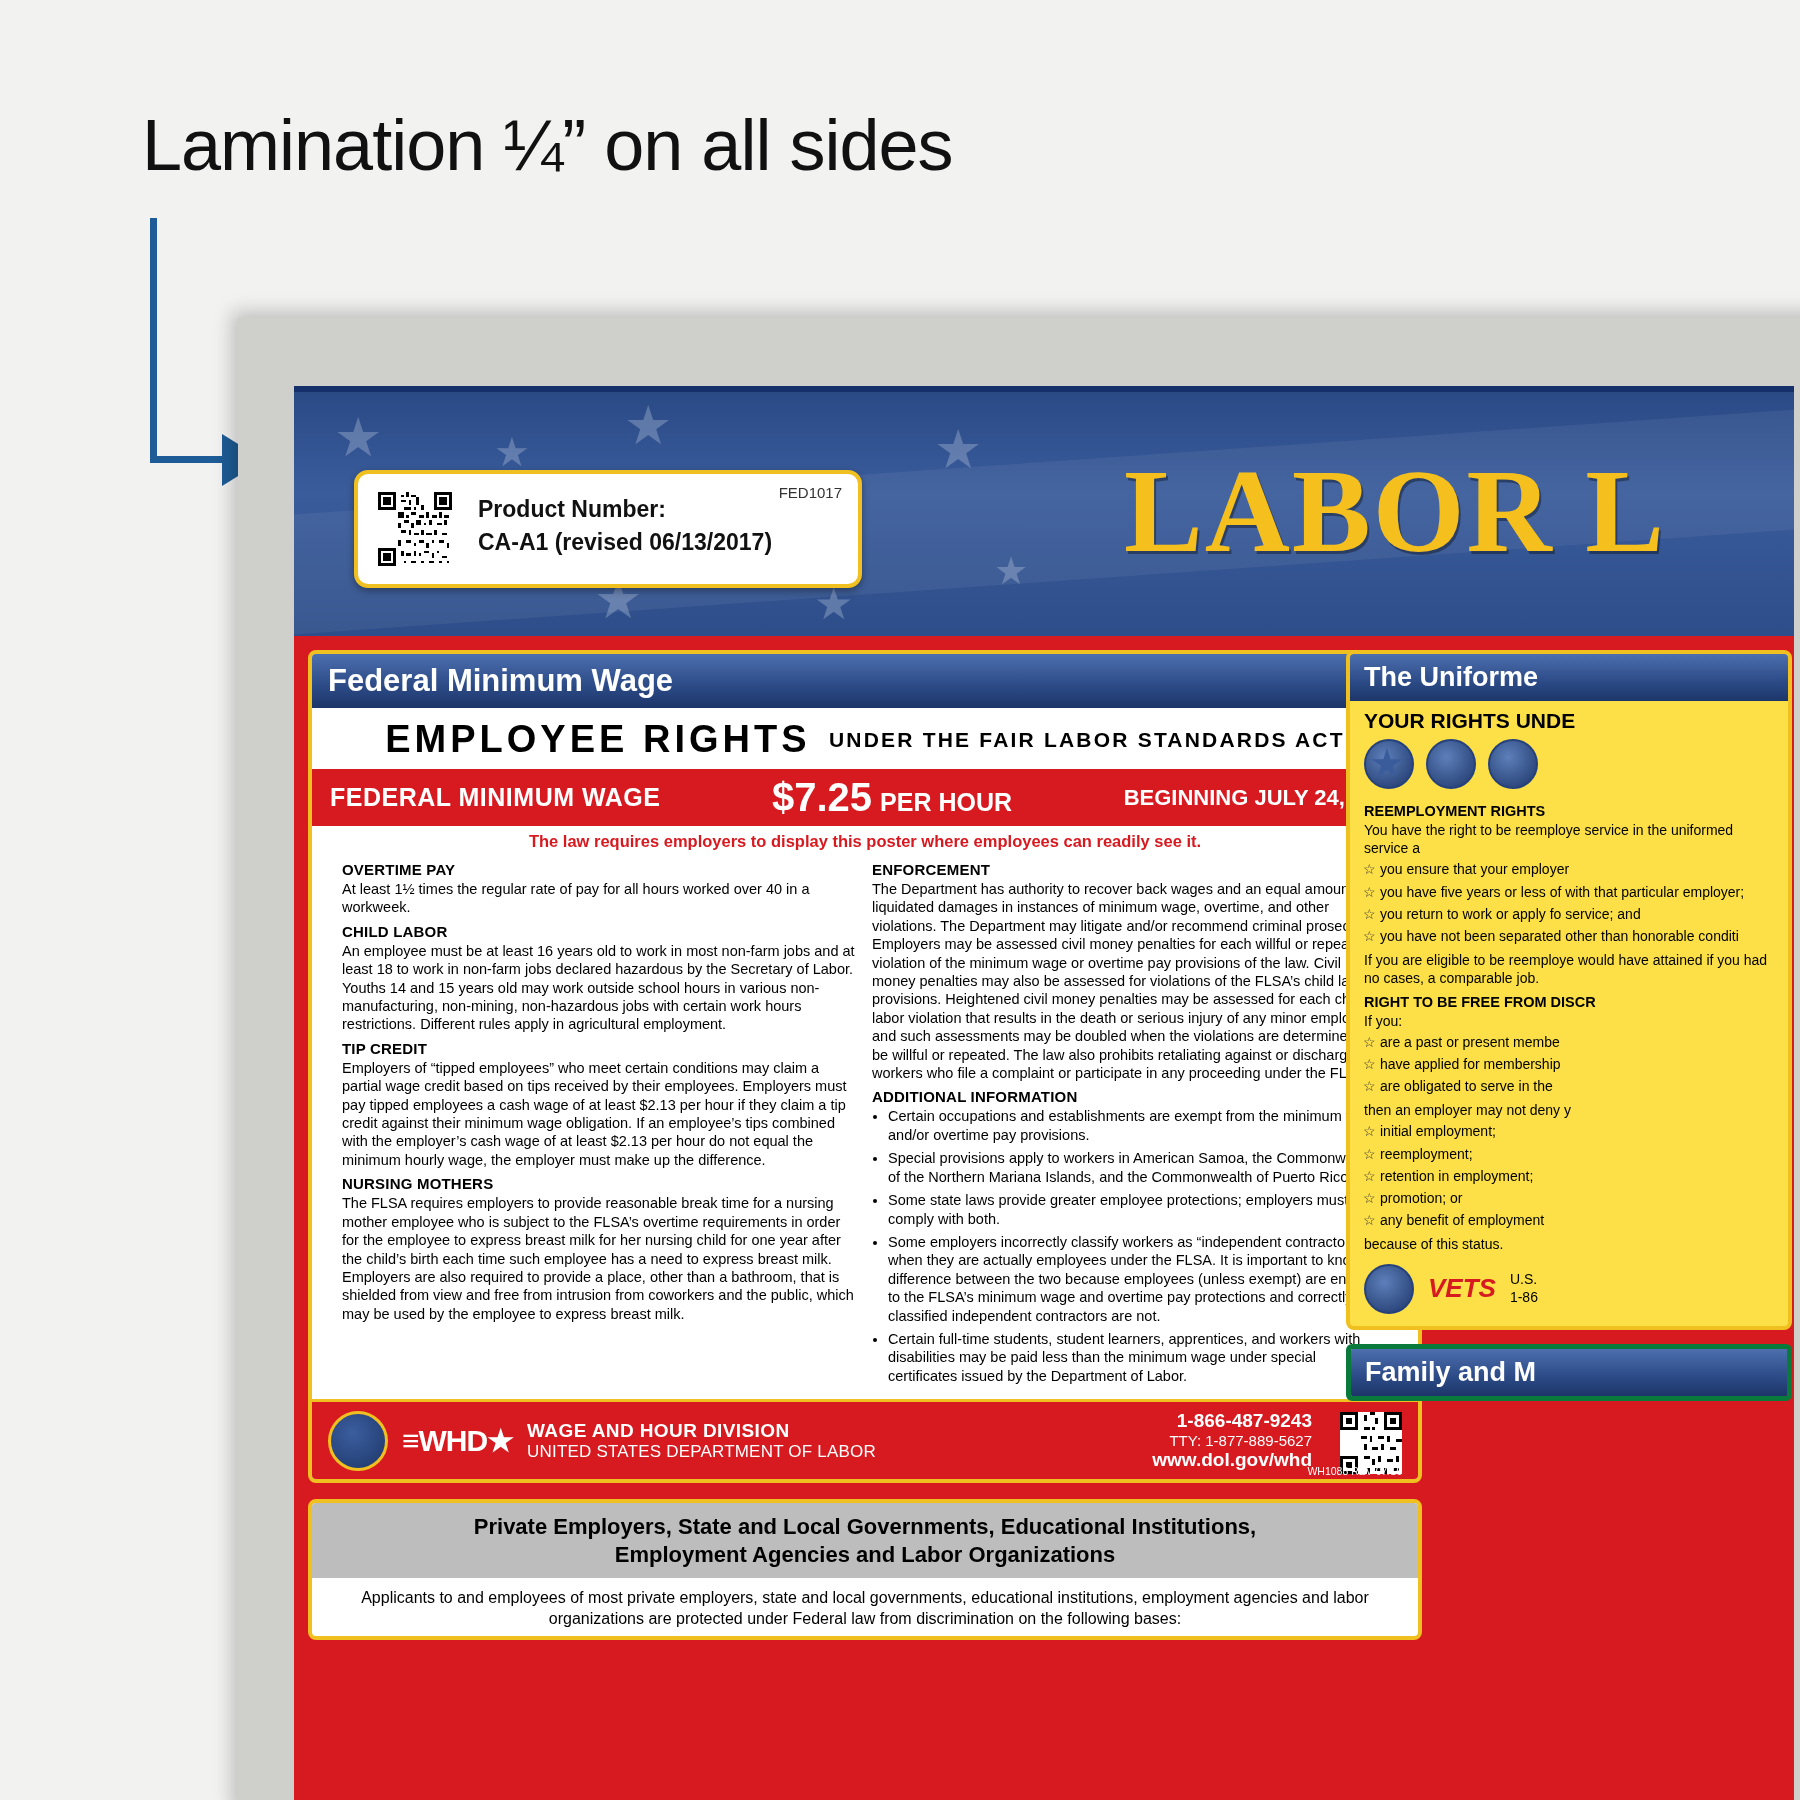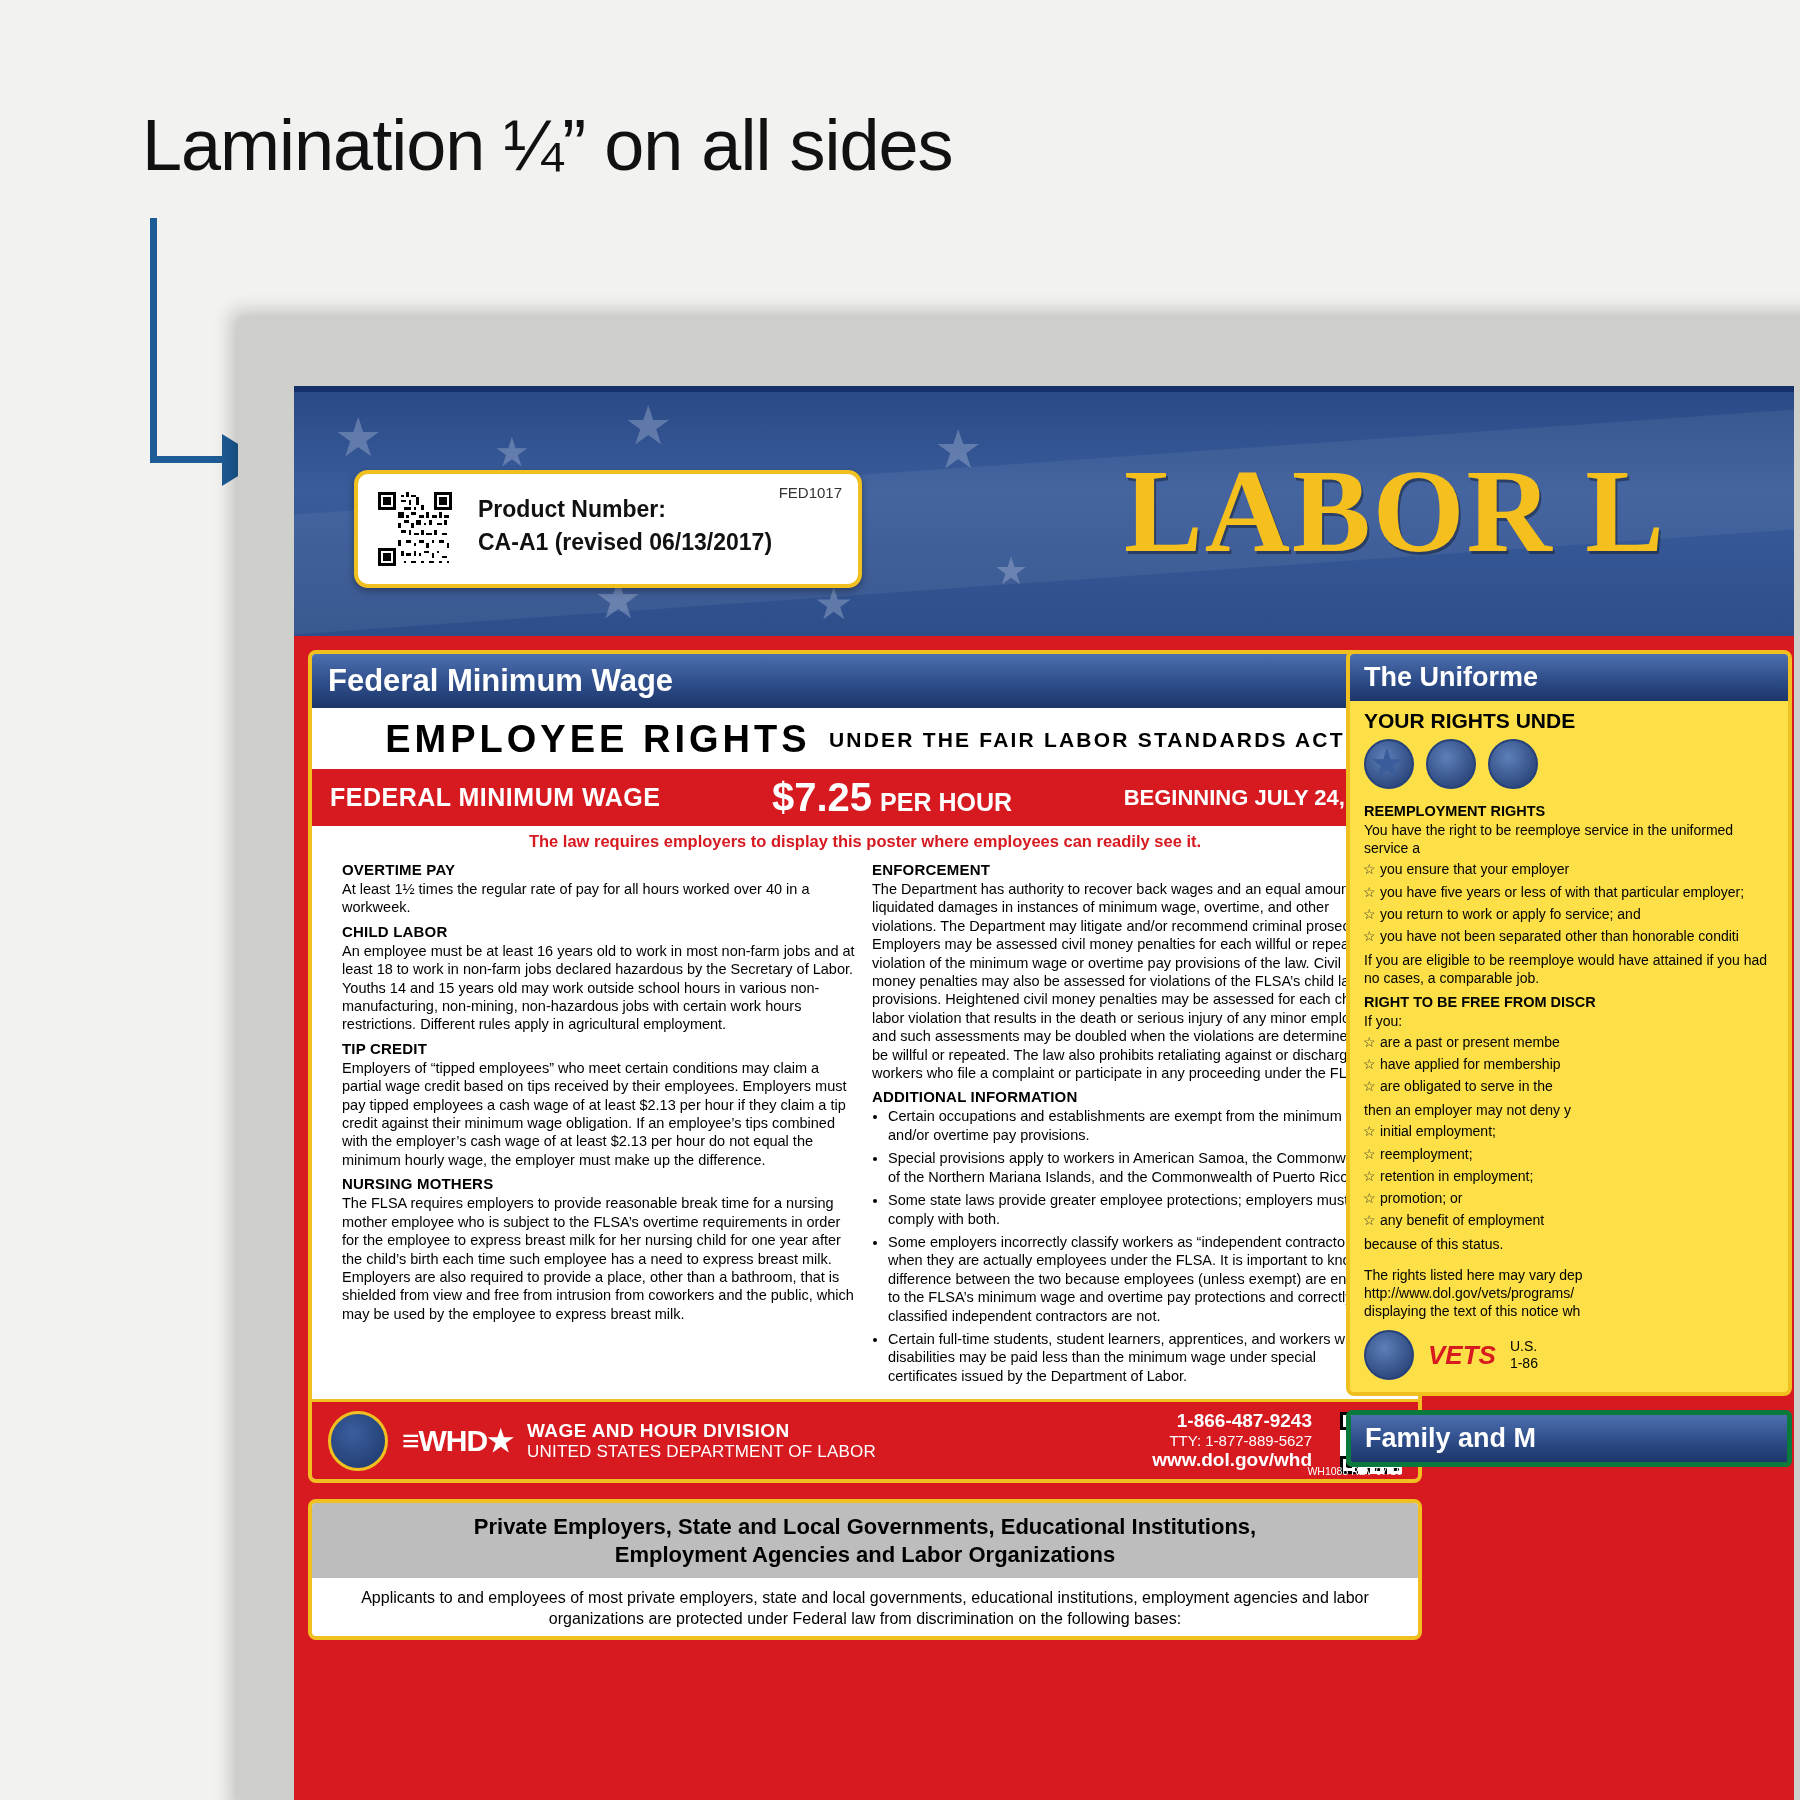"The rights listed here may" p.rt { html: <p>The rights listed here may vary dep http://www.dol.gov/vets/programs/ displaying the text of this notice wh</p> -> none }
